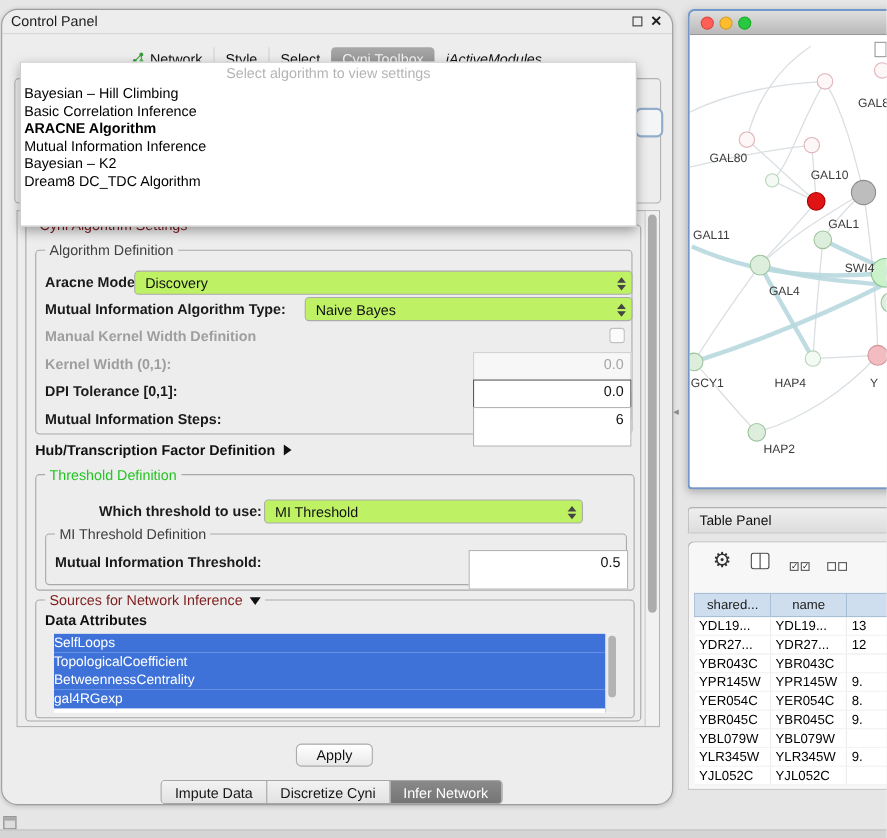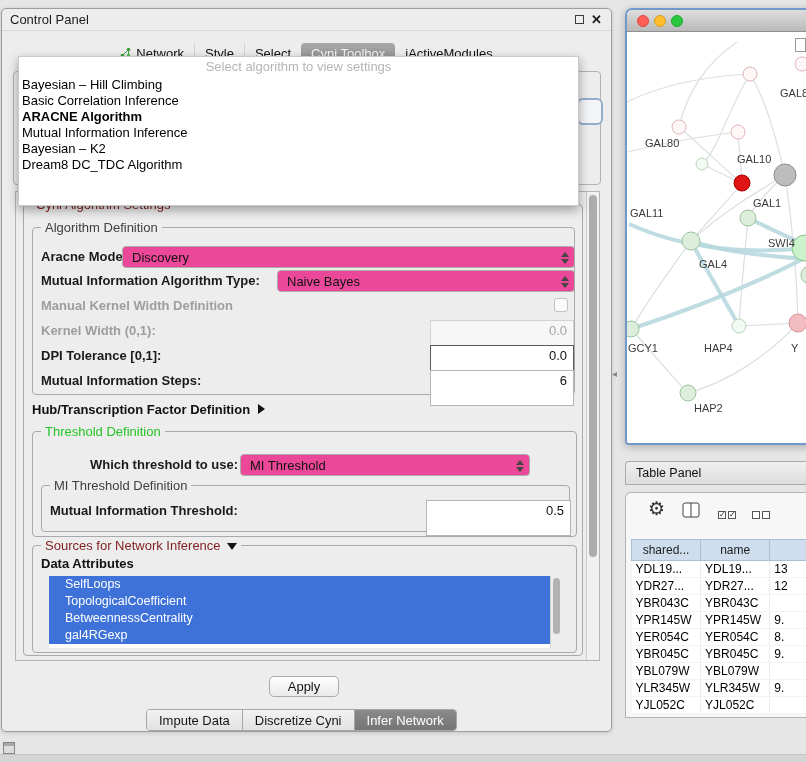"Control Panel" .control-panel { border-radius: 5px -> 15px }
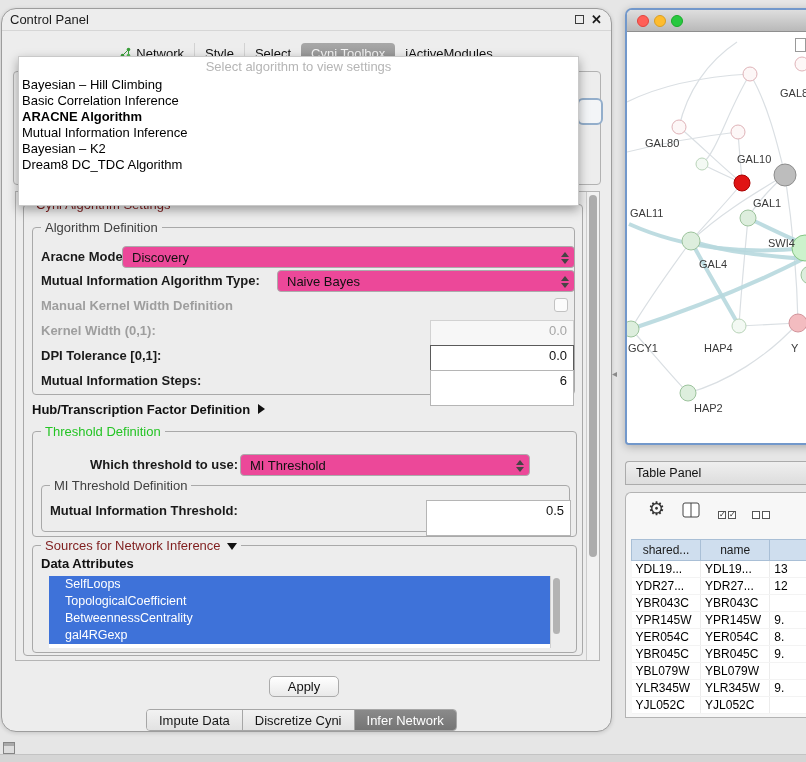"jActiveModules" .tab.active + .tab { font-style: none -> italic }
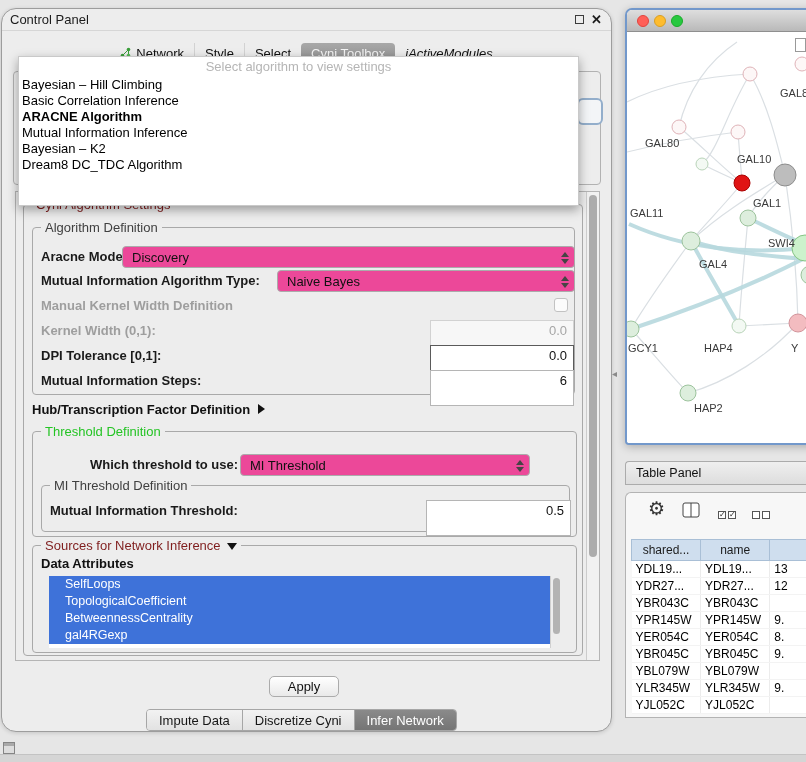"Discovery" .combo { background: #ec4899 -> #bef264 }
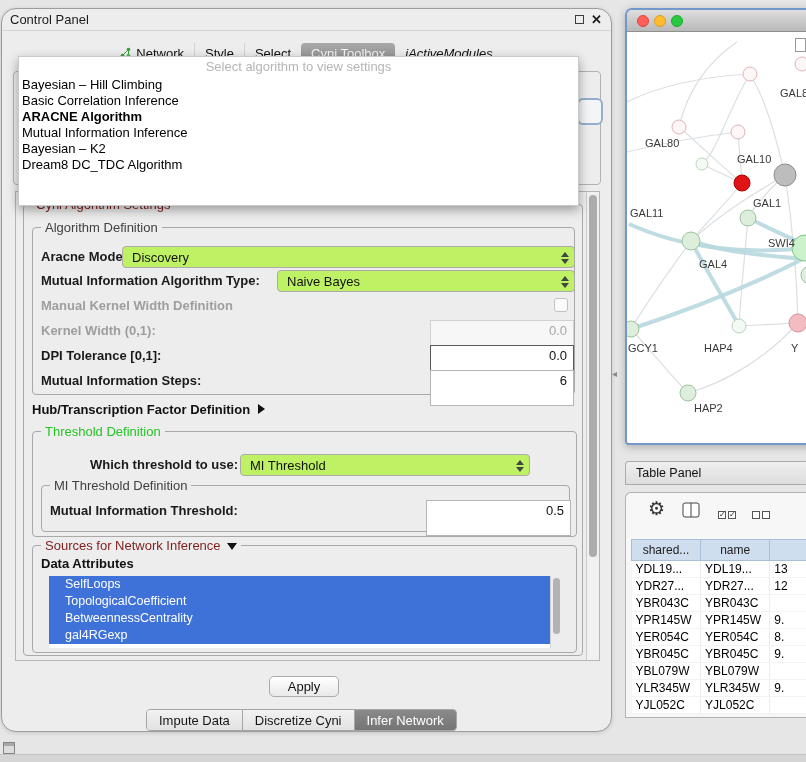"SelfLoops" .attr-item { padding-left: 16px -> 0 }
